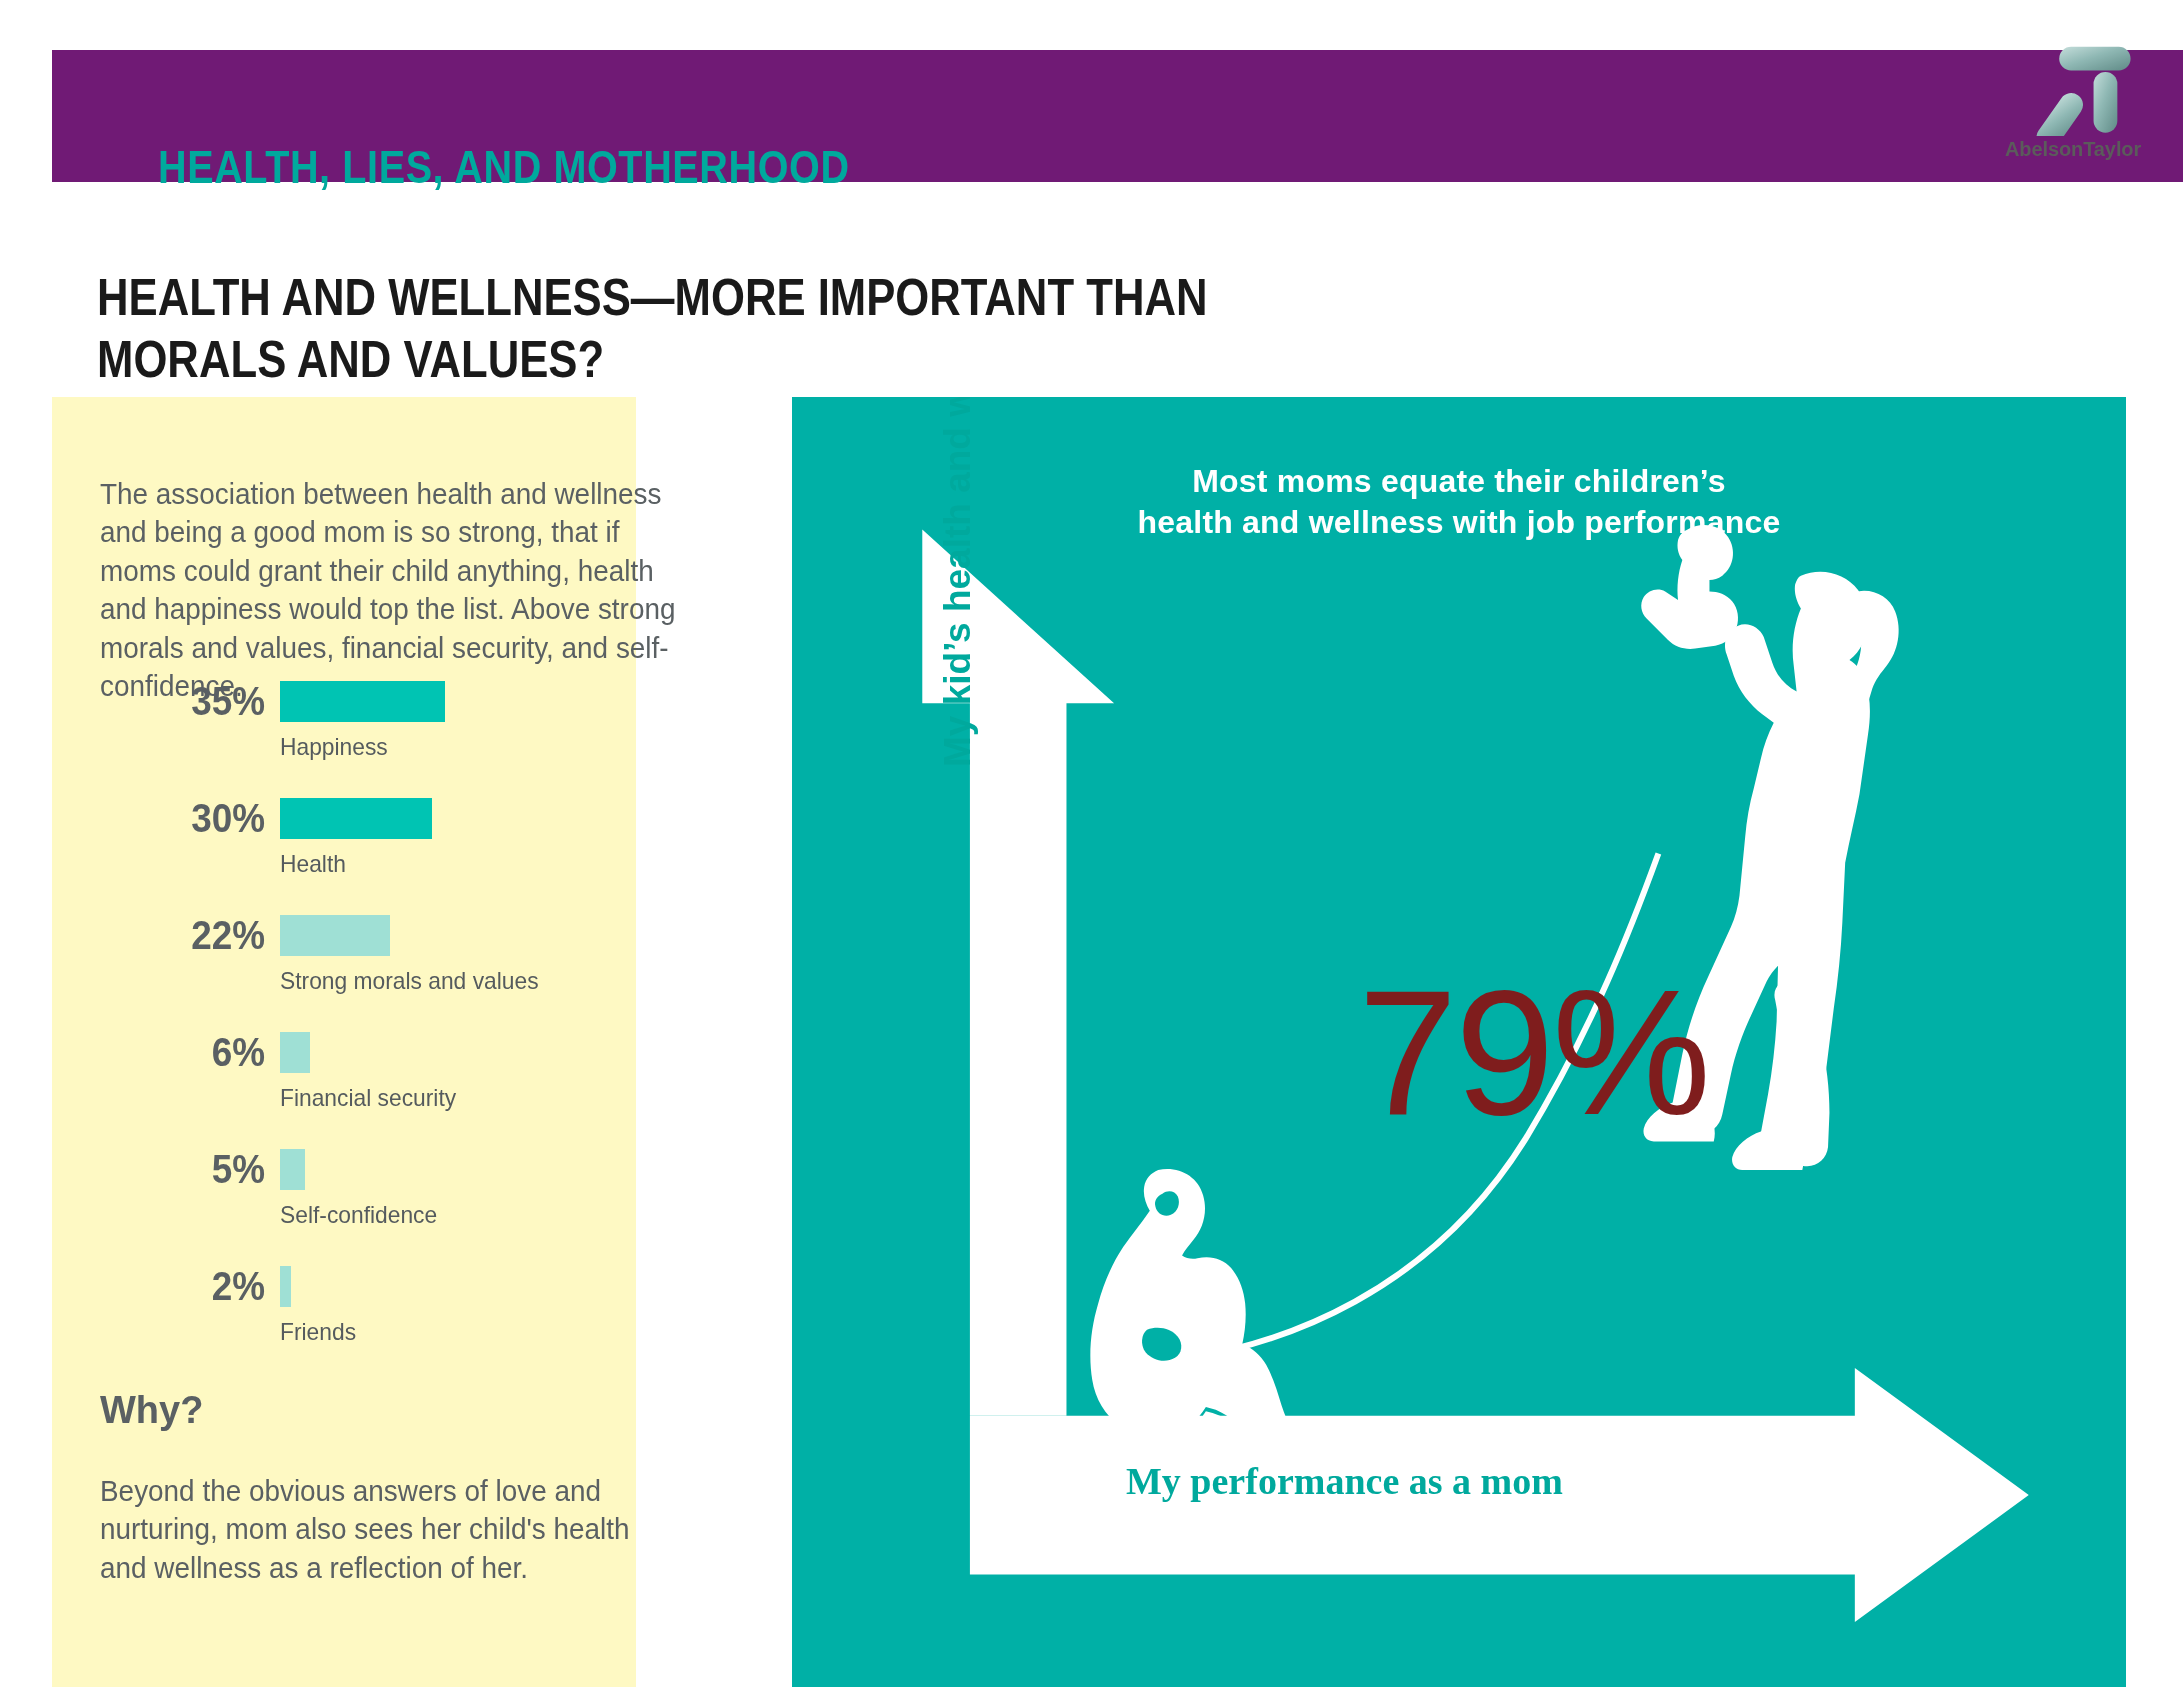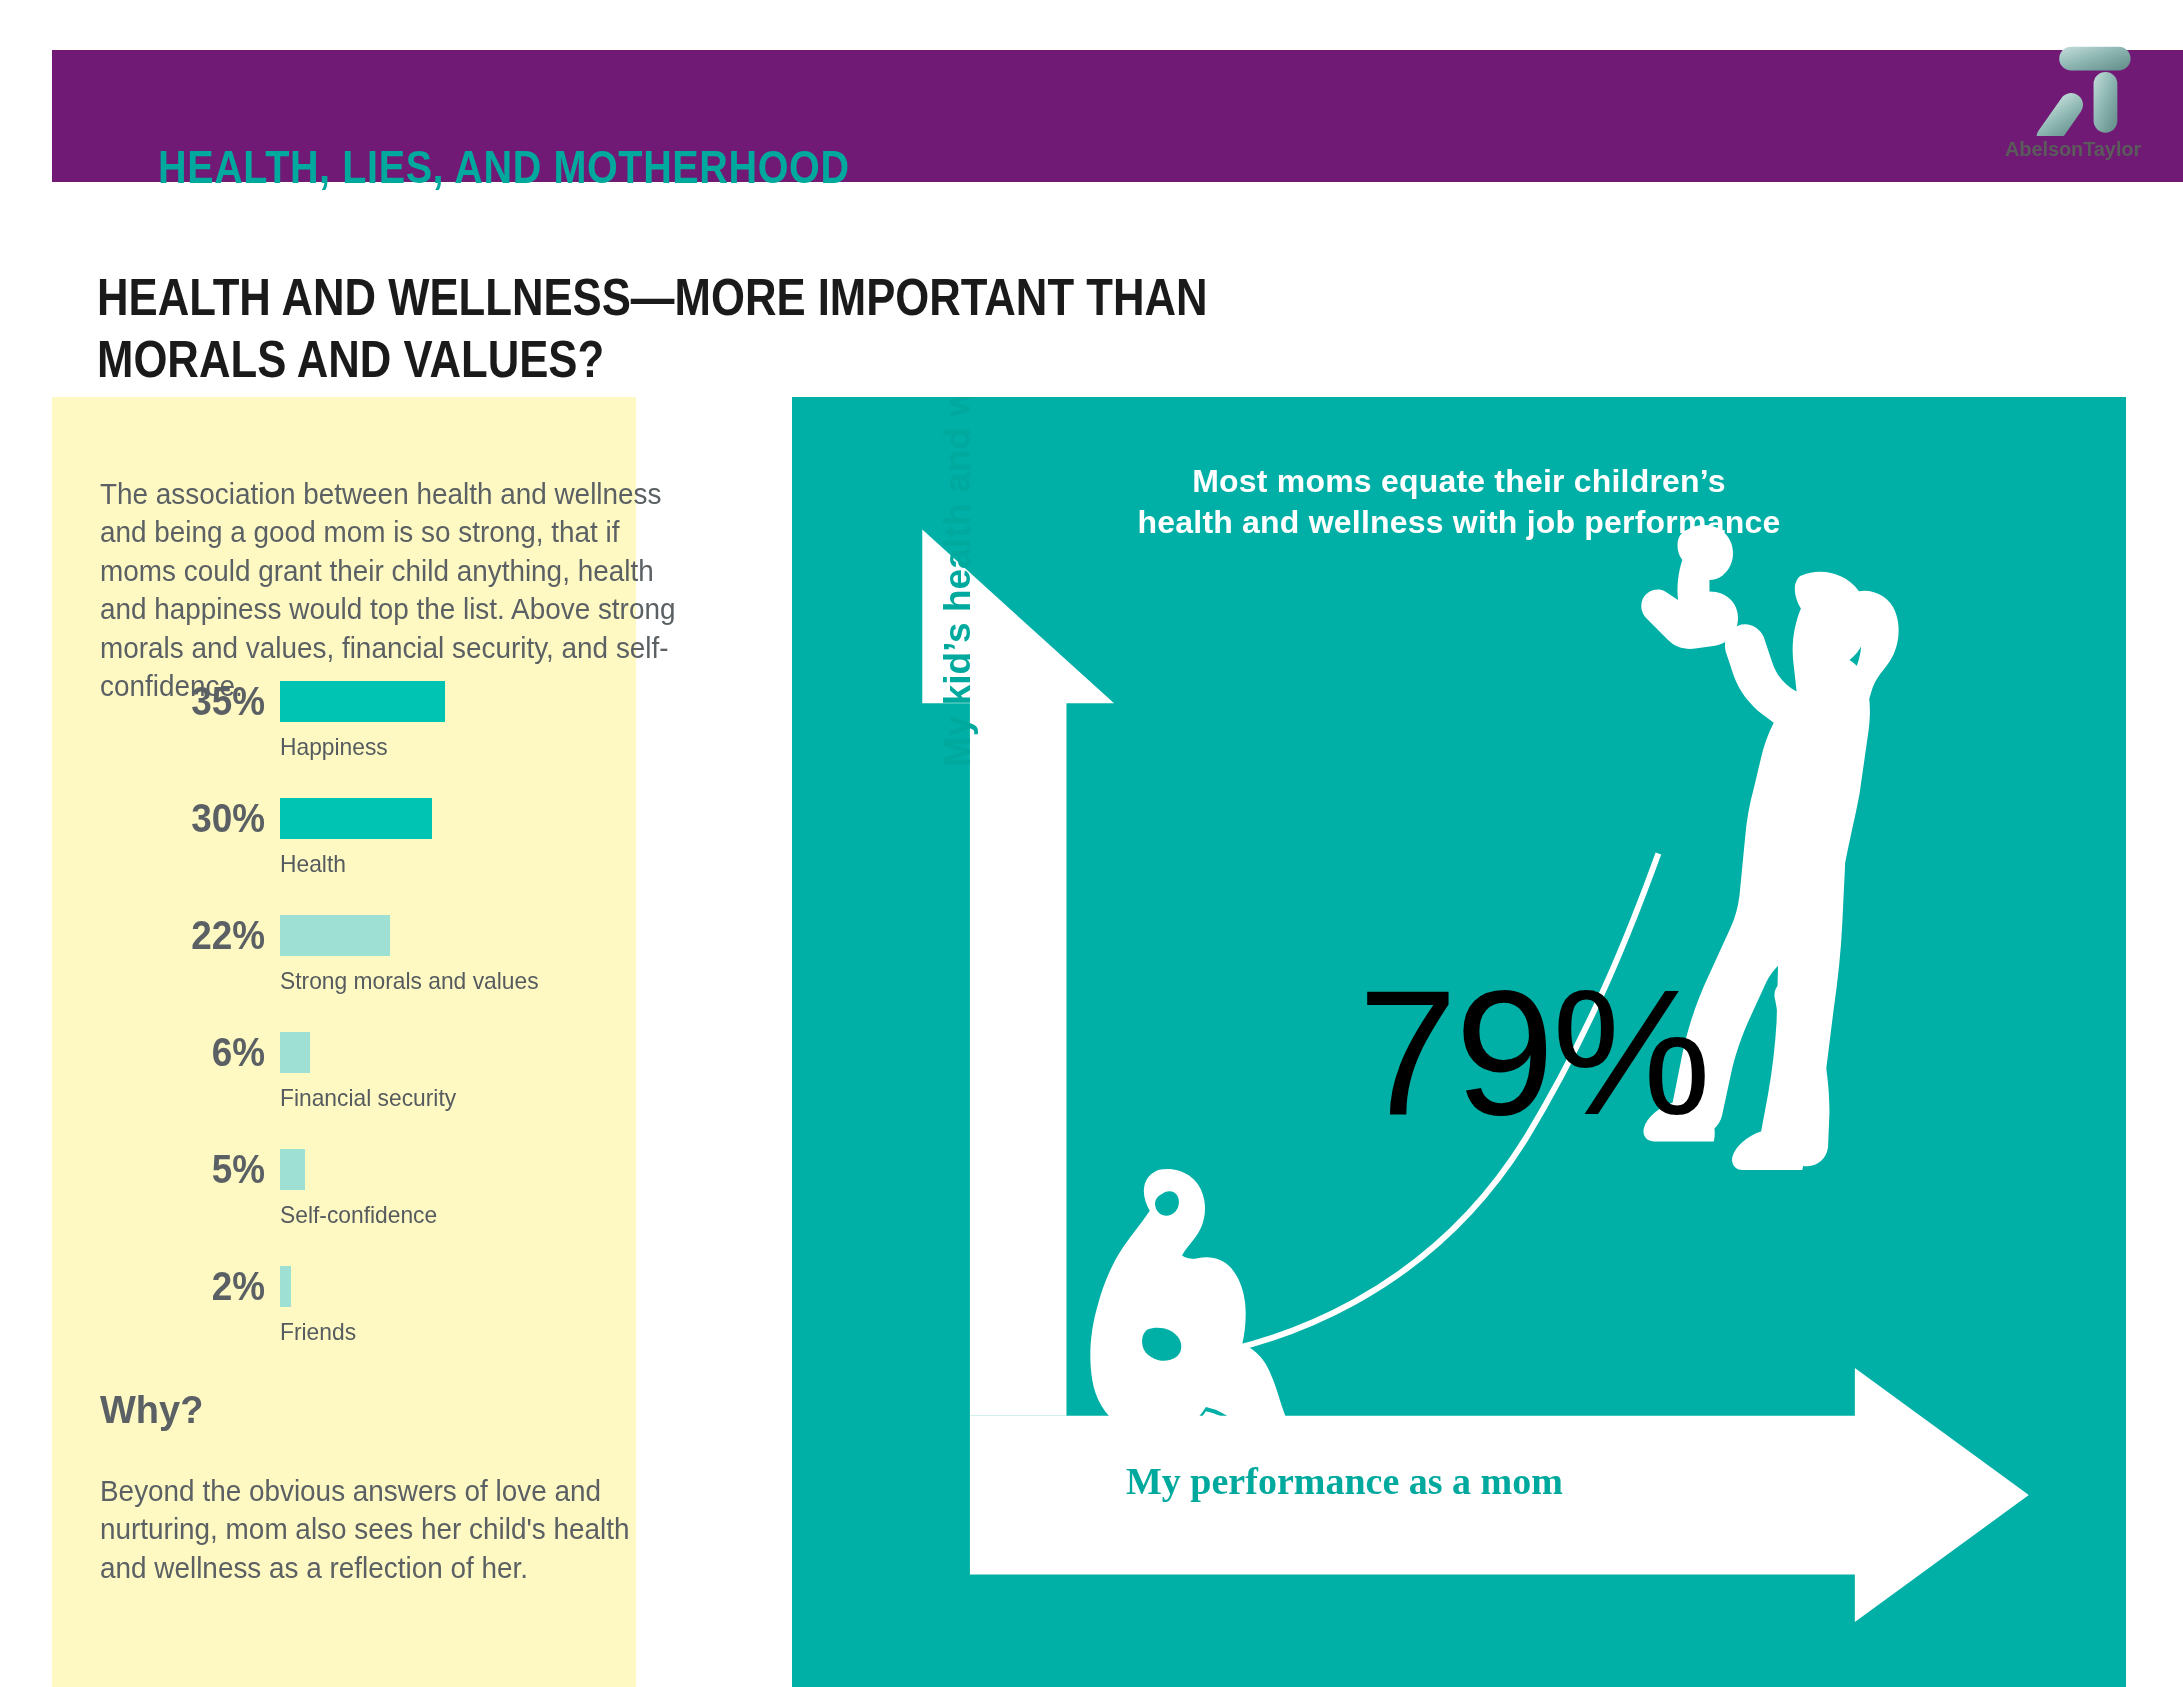"79%" #big-stat { color: #000000 -> #7f1d1d }
